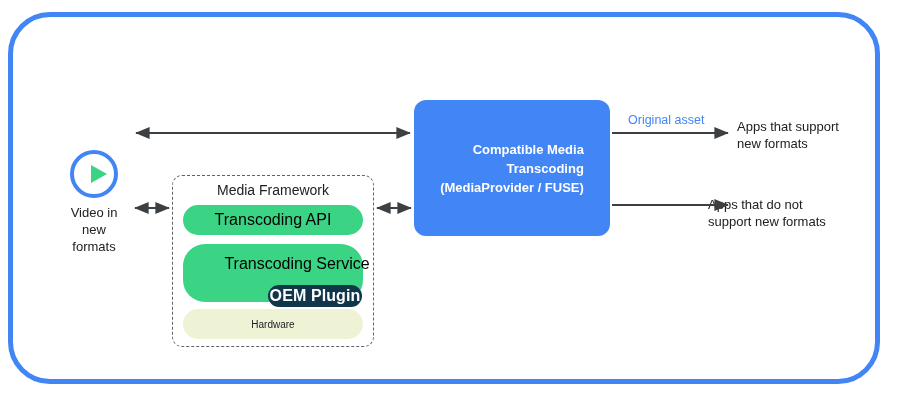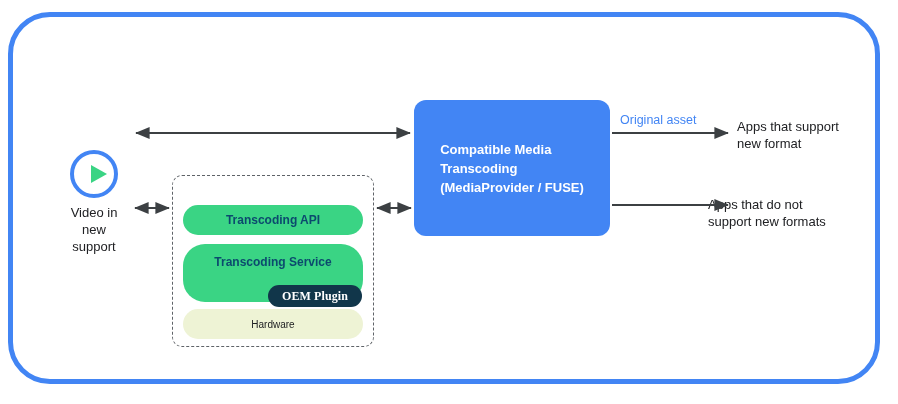"Original asset" .asset-label { margin-left: none -> 8px }
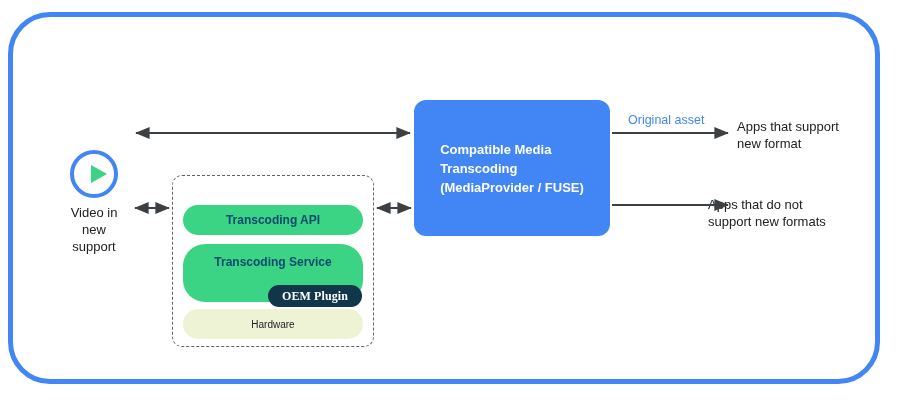"Apps that support" div.caption { text: format -> formats }
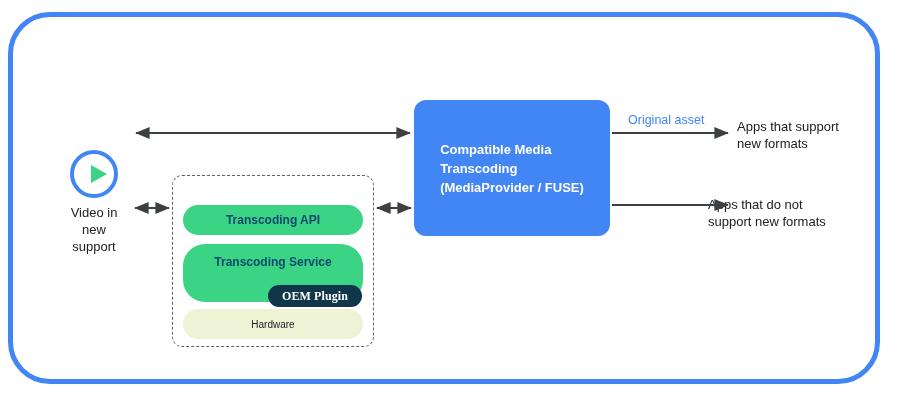"Compatible Media" #cmt-label { text-align: left -> right }
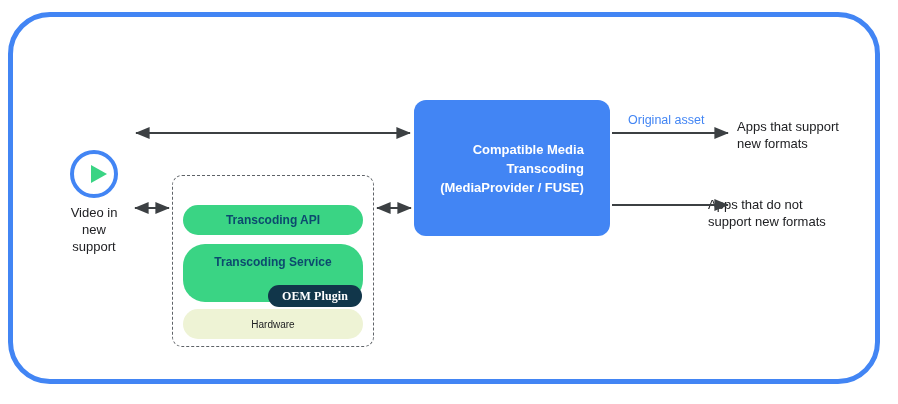"Media Framework" div { html: none -> <div>Media Framework</div> }
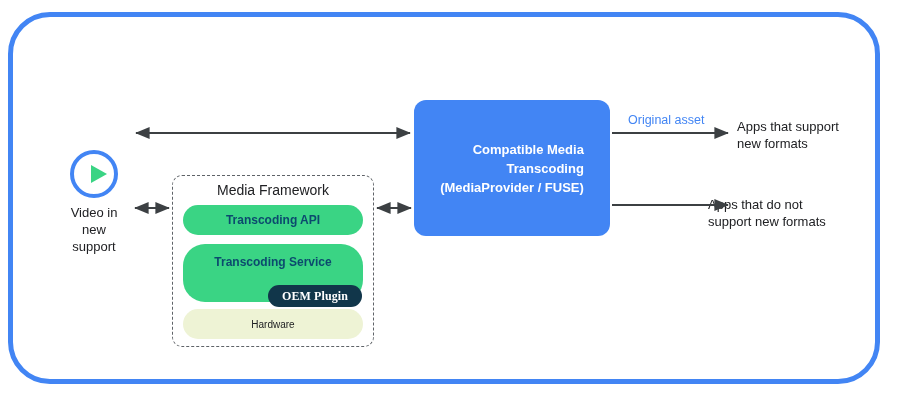"Video in" div.caption { text: support -> formats }
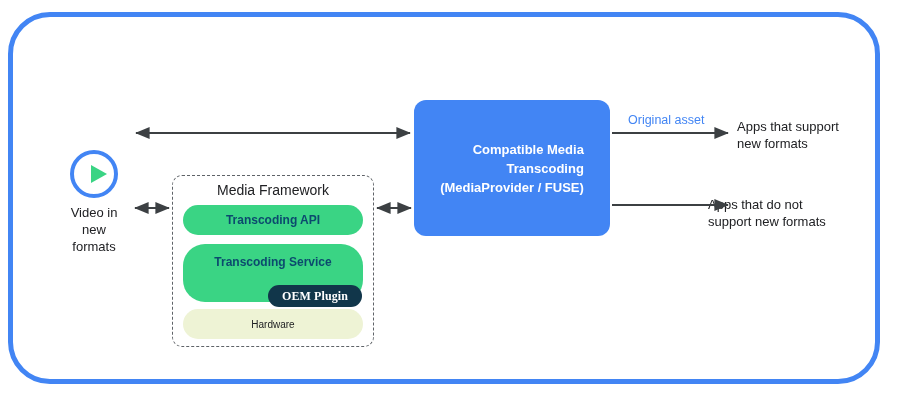"Transcoding API" .pill-label-bold { color: #0c4a6e -> #000000; font-size: 12px -> 16px; font-weight: bold -> normal }
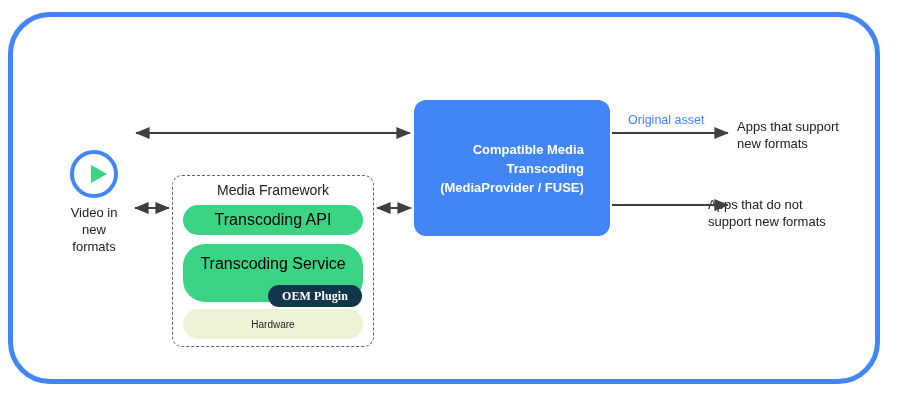"Transcoding Service" #transcoding-service-label { padding-left: none -> 24px }
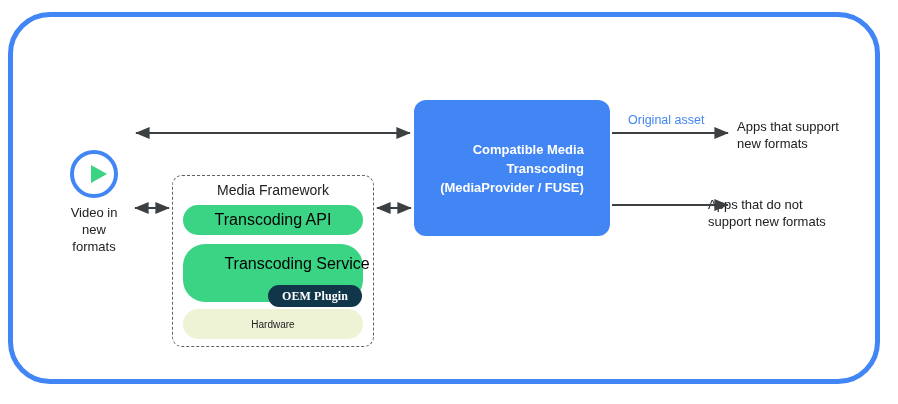"OEM Plugin" #oem-plugin-label { font-family: Liberation Serif, serif -> none; font-size: 12px -> 16px }
